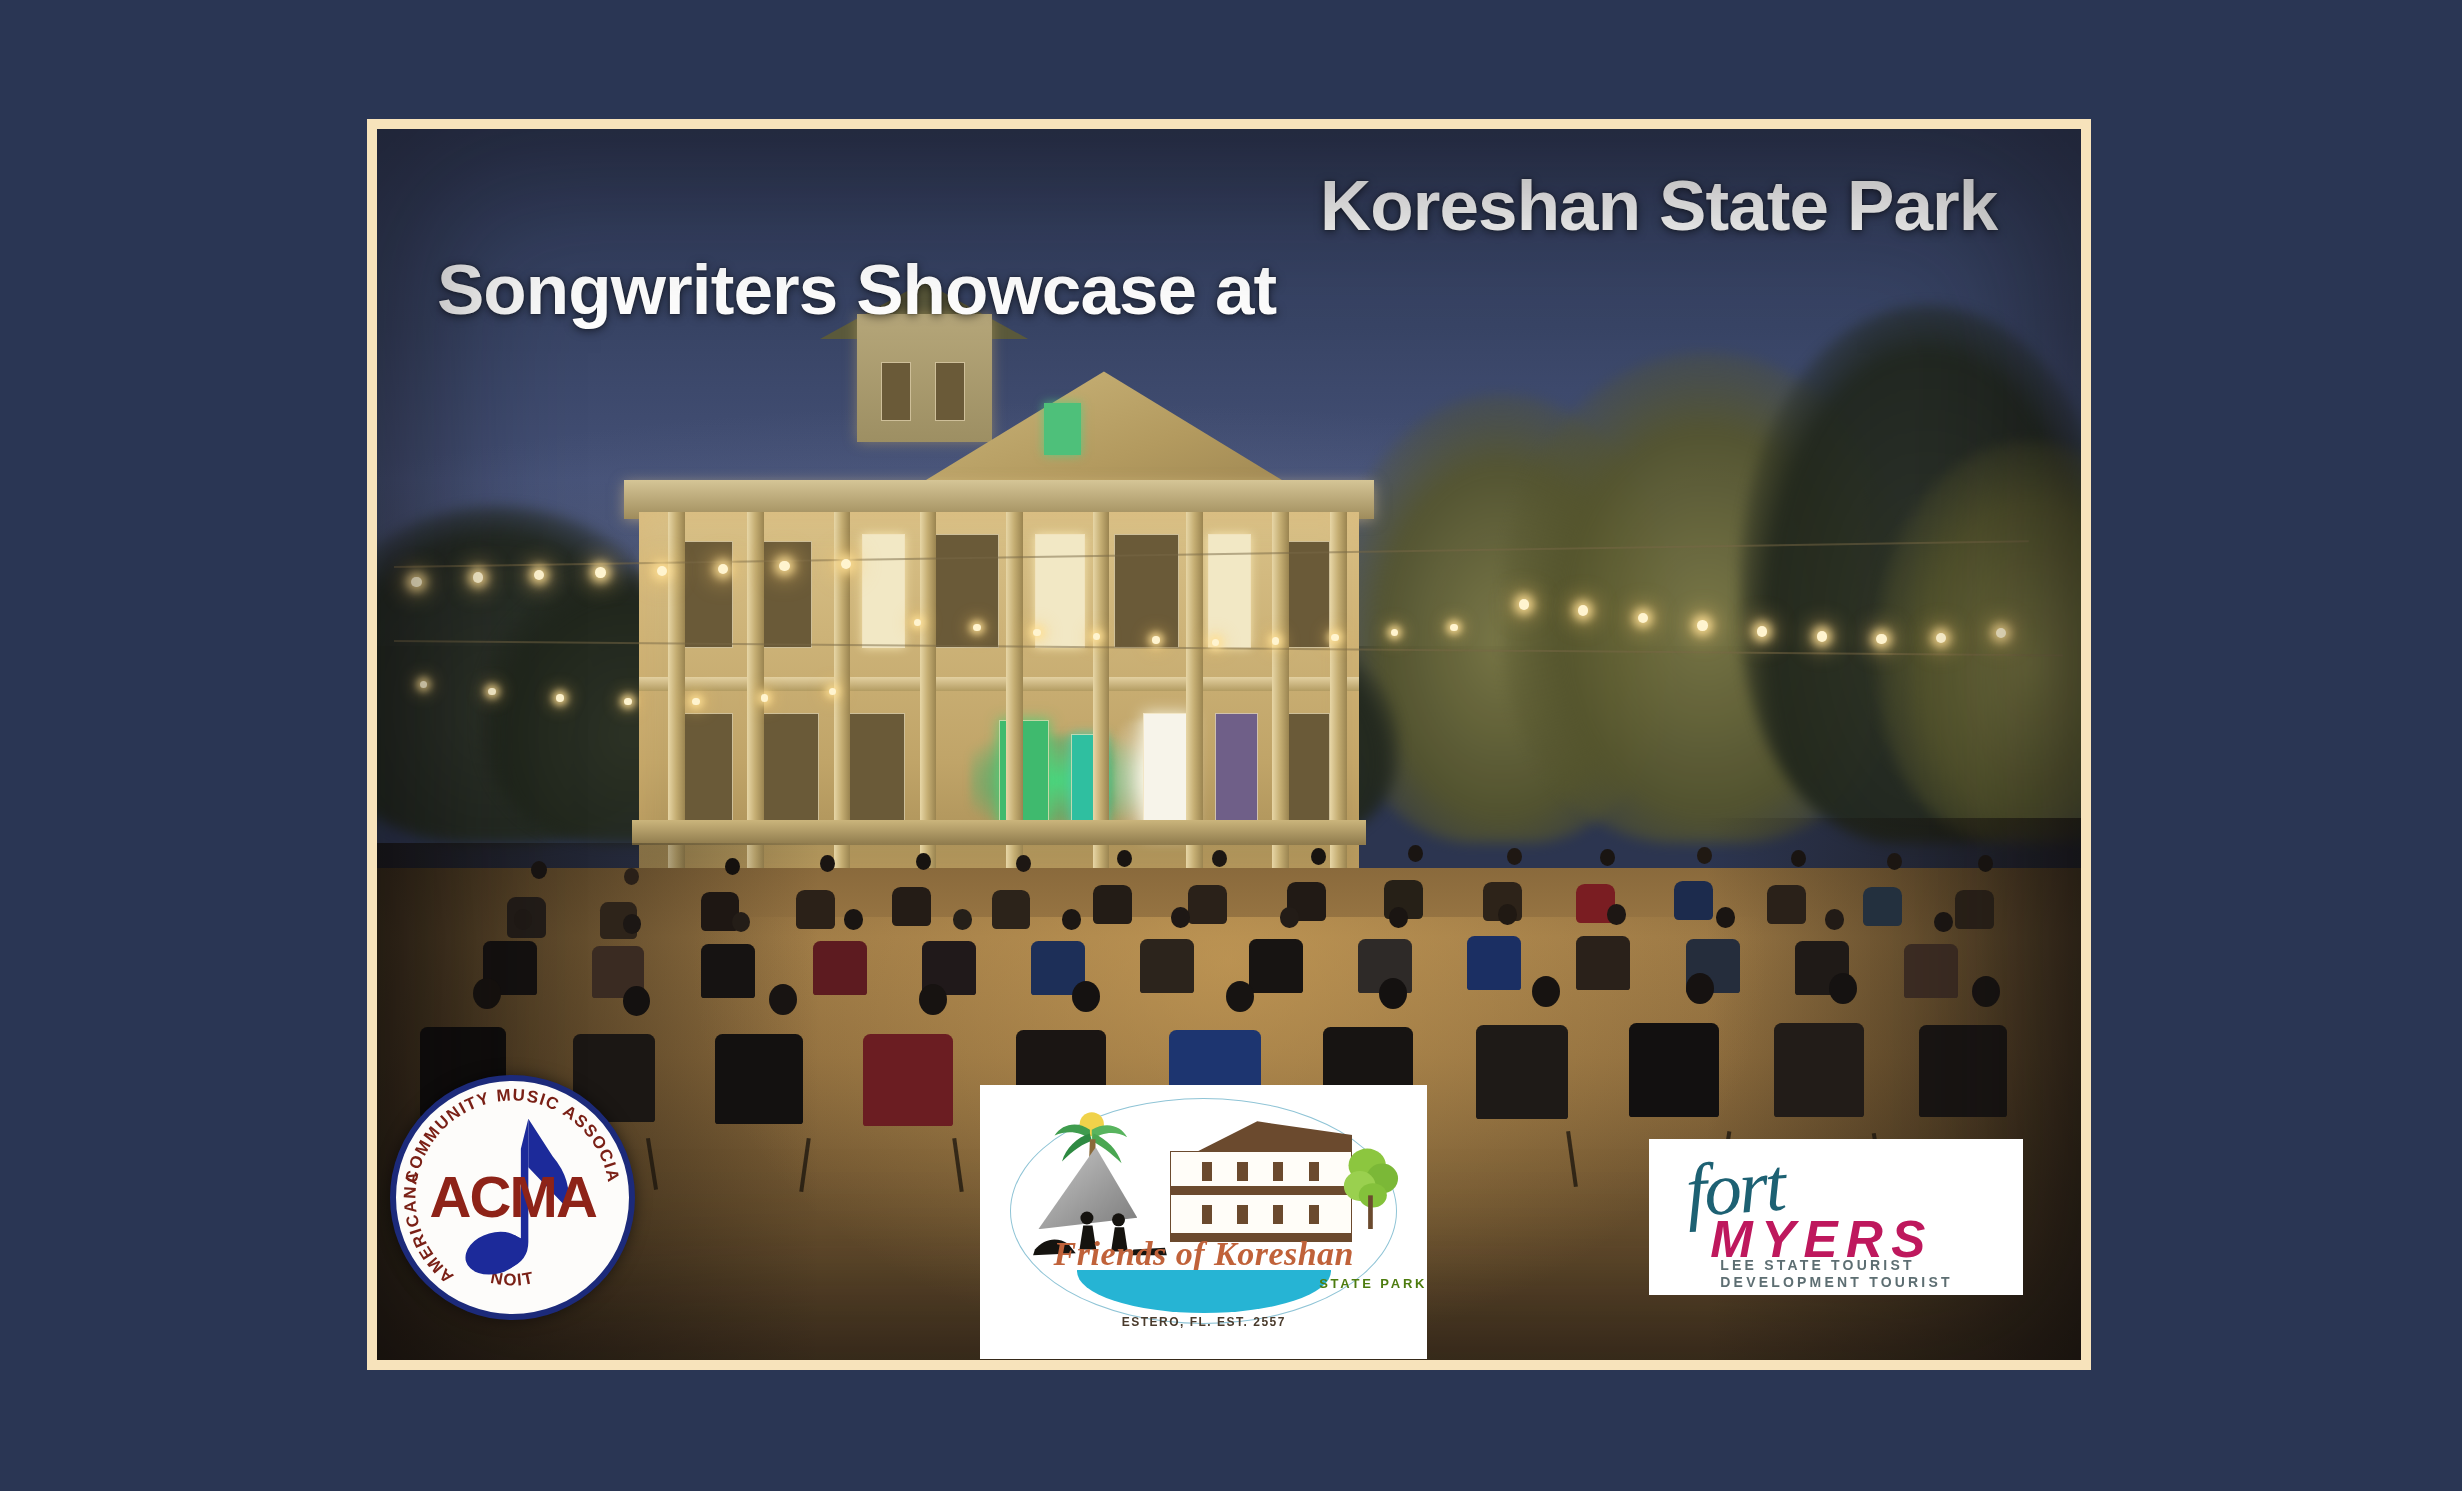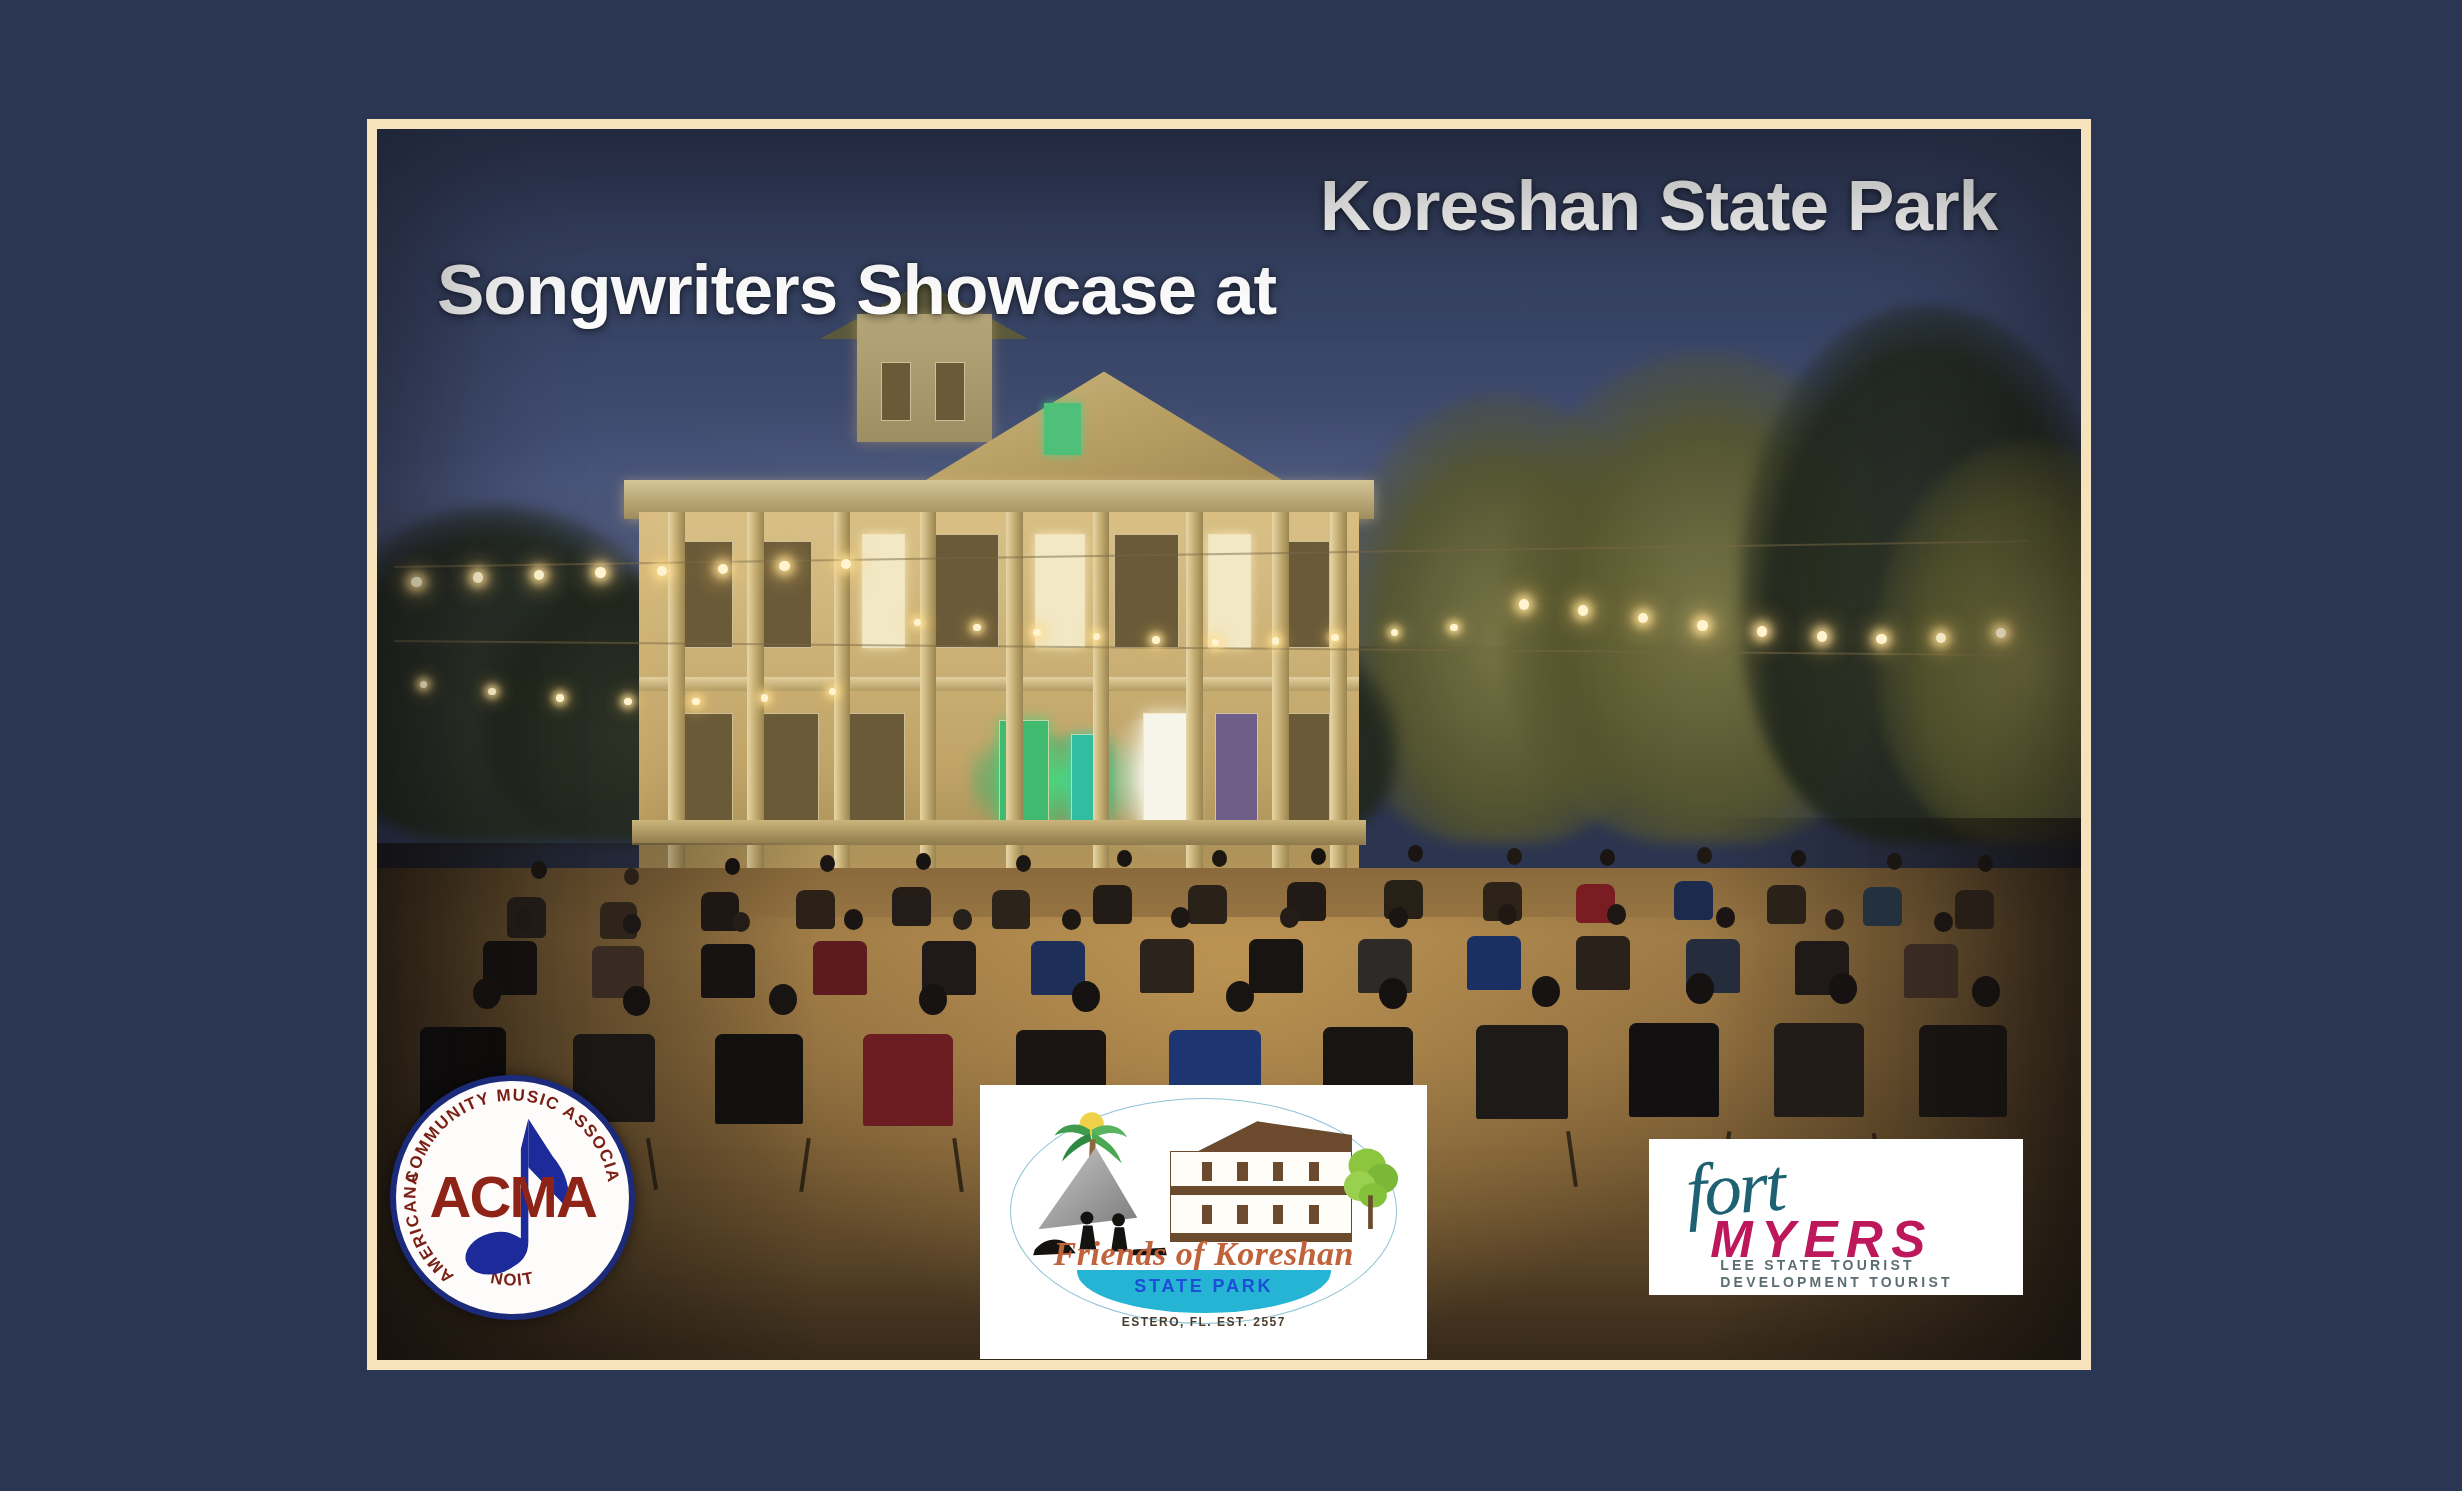"STATE PARK" #fk-sub { color: #1d4ed8 -> #4d7c0f; font-size: 18px -> 13px; text-align: center -> right }
